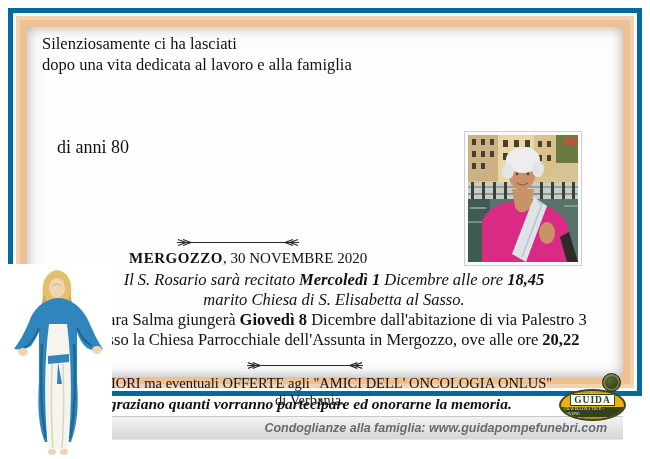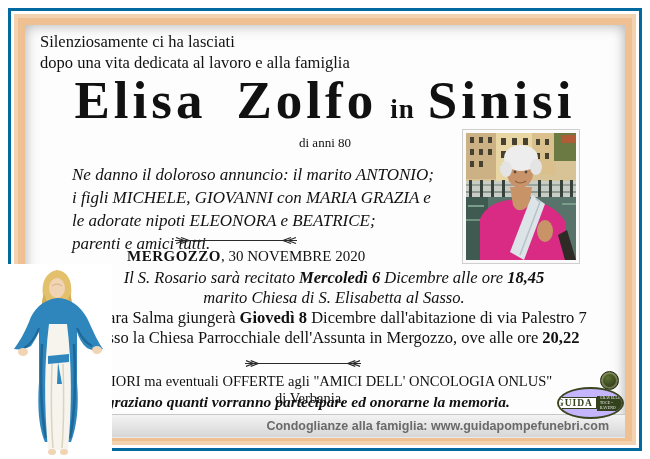"Silenziosamente ci ha lasciati" .card { border: 3px solid #0369a1 -> 5px solid #0369a1; height: 443px -> 388px }
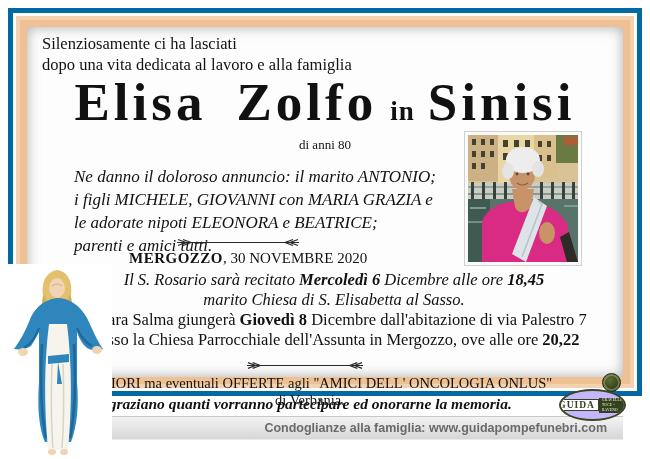"Elisa" div.headline { html: <div> <span>Elisa</span> <span></span> <span>Zolfo</span> <span></span> <span>in</span> <span></span> <span>Sinisi</span> </div> -> none }
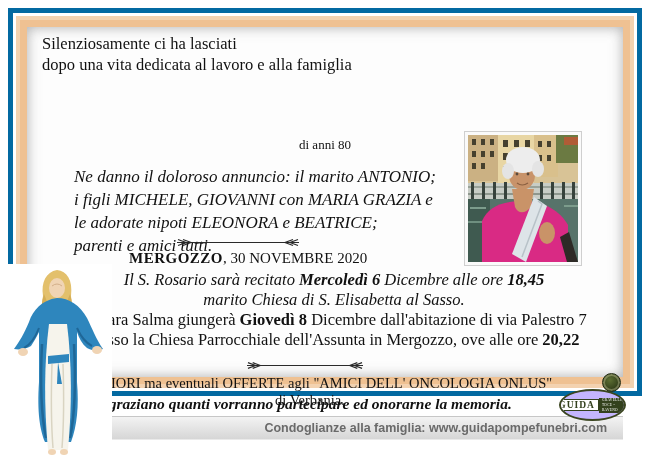"di anni 80" .age { font-size: 13px -> 18px; padding-left: none -> 30px; text-align: center -> none }
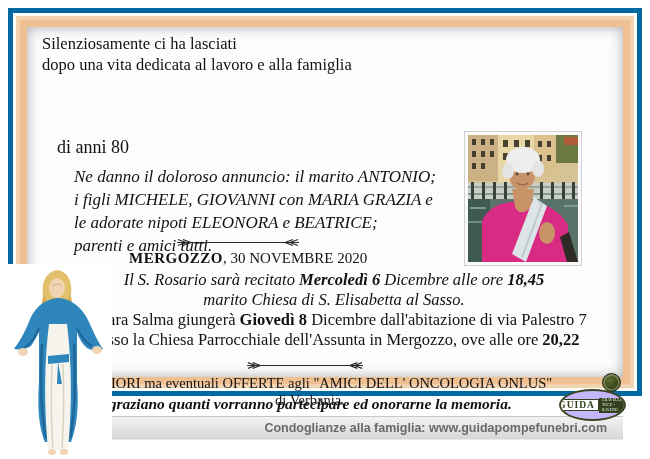"Ne danno il doloroso annuncio:" div.announce { html: <div> <div>Ne danno il doloroso annuncio: il marito ANTONIO;</div> <div>i figli MICHELE, GIOVANNI con MARIA GRAZIA e</div> <div>le adorate nipoti ELEONORA e BEATRICE;</div> <div>parenti e amici tutti.</div> </div> -> none }
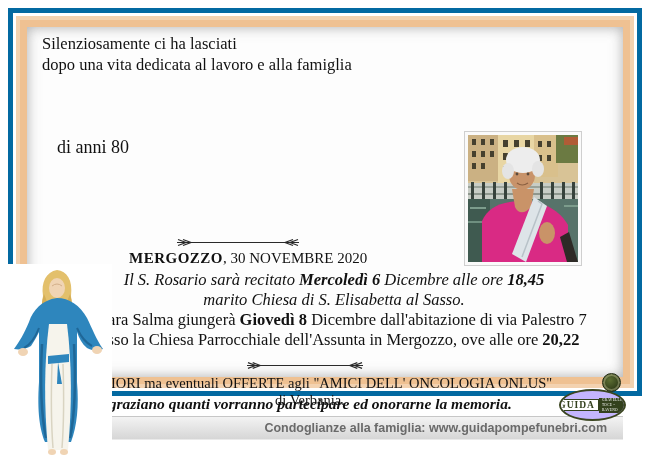"Mercoledì 6" b { text: 6 -> 1 }
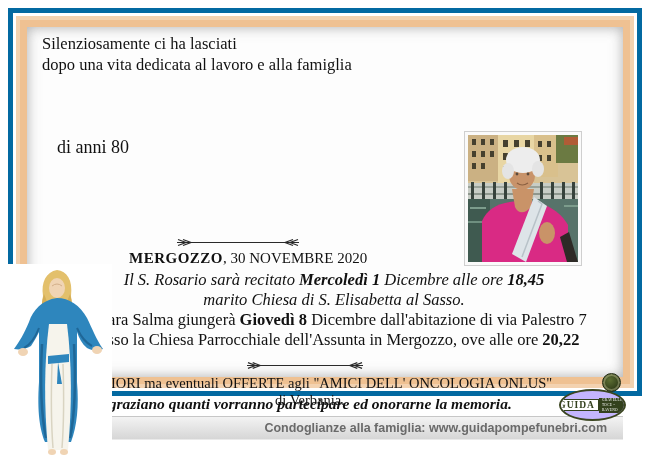"Dicembre dall'abitazione di via Palestro" span { text: 7 -> 3 }
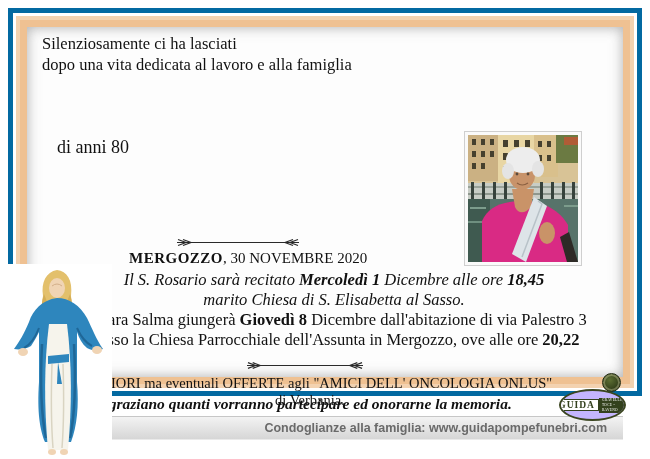"GUIDA" .logo .oval { background: #c4b5fd -> #eab308; flex-direction: row -> column }
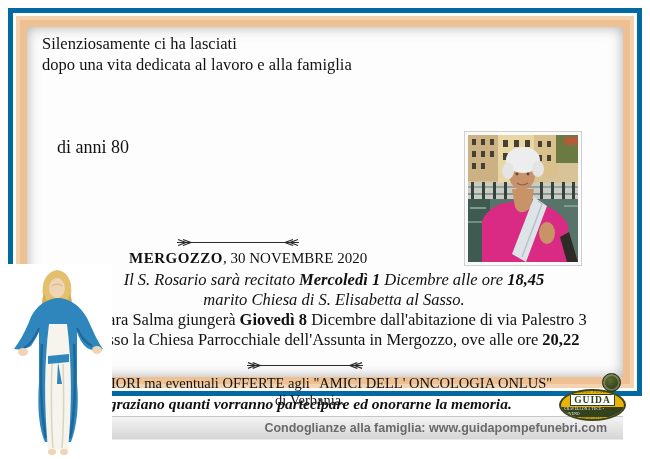"Condoglianze alla famiglia:" .footer-band { font-style: none -> italic }
